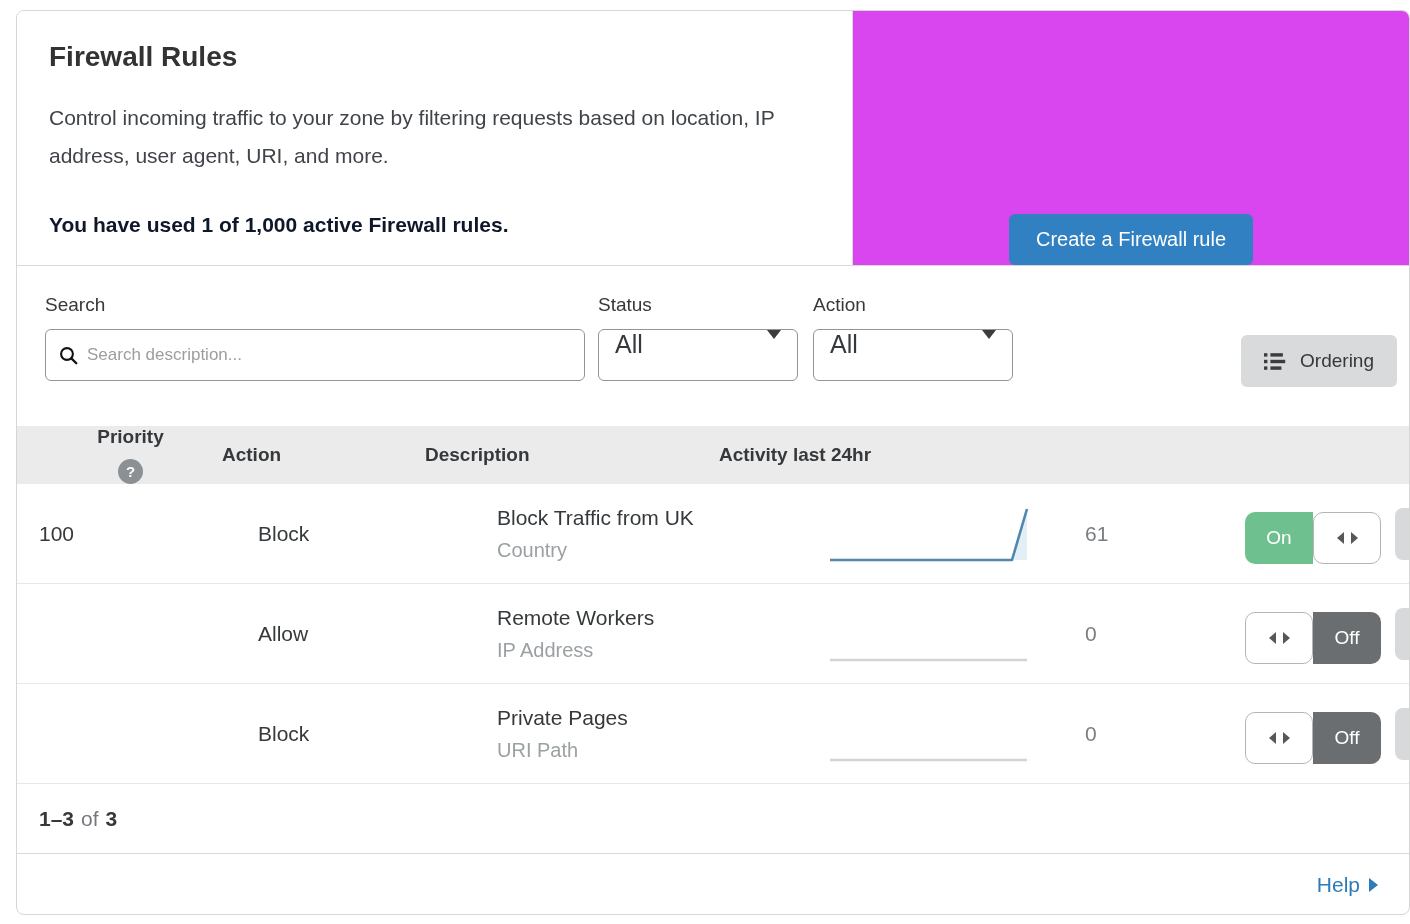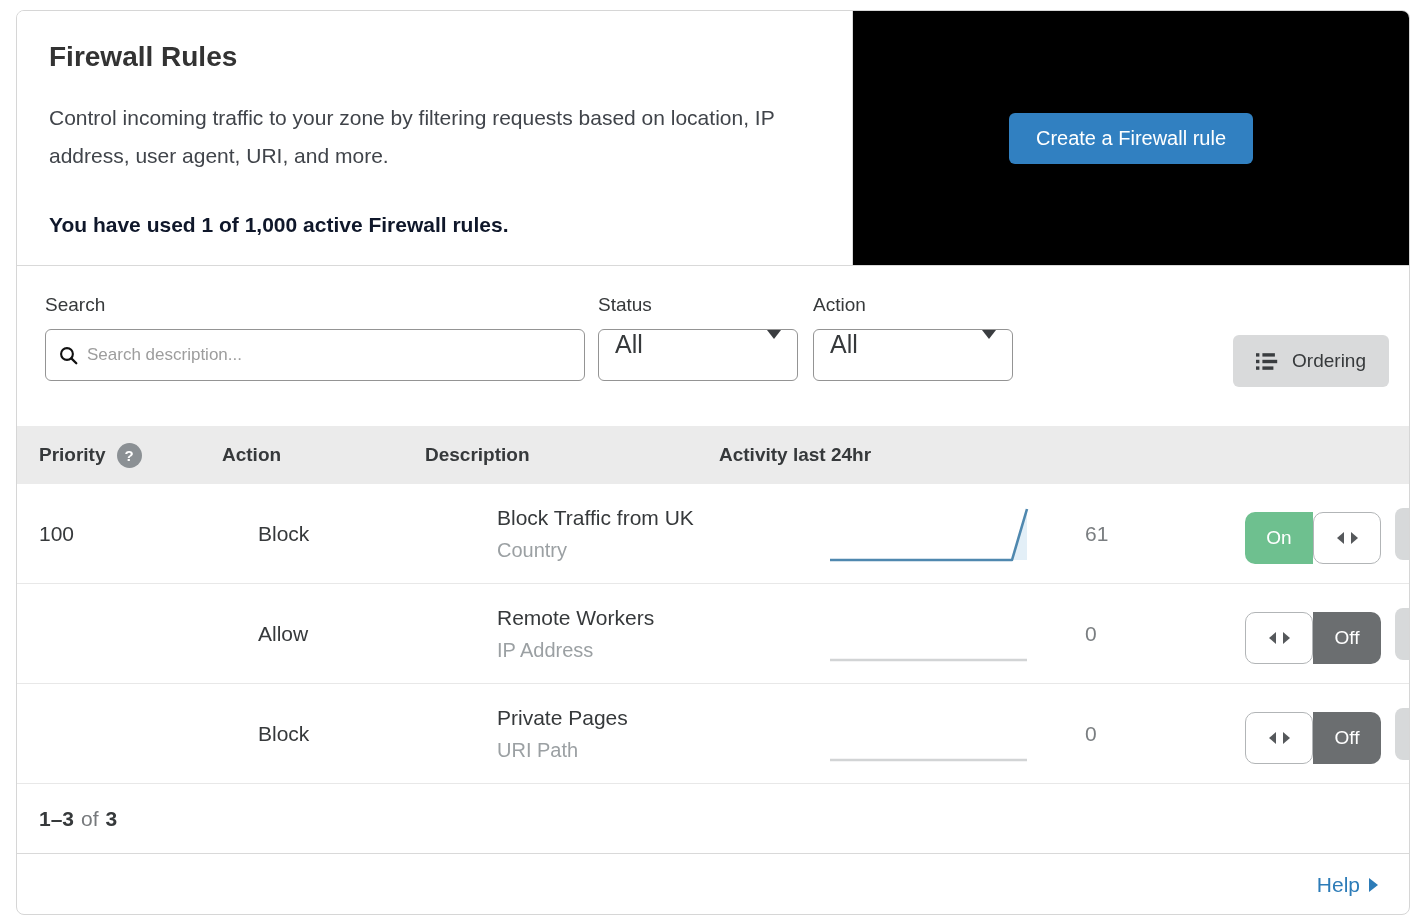"Create a Firewall rule" .hero-right { align-items: center -> flex-end; background: #000000 -> #d946ef }
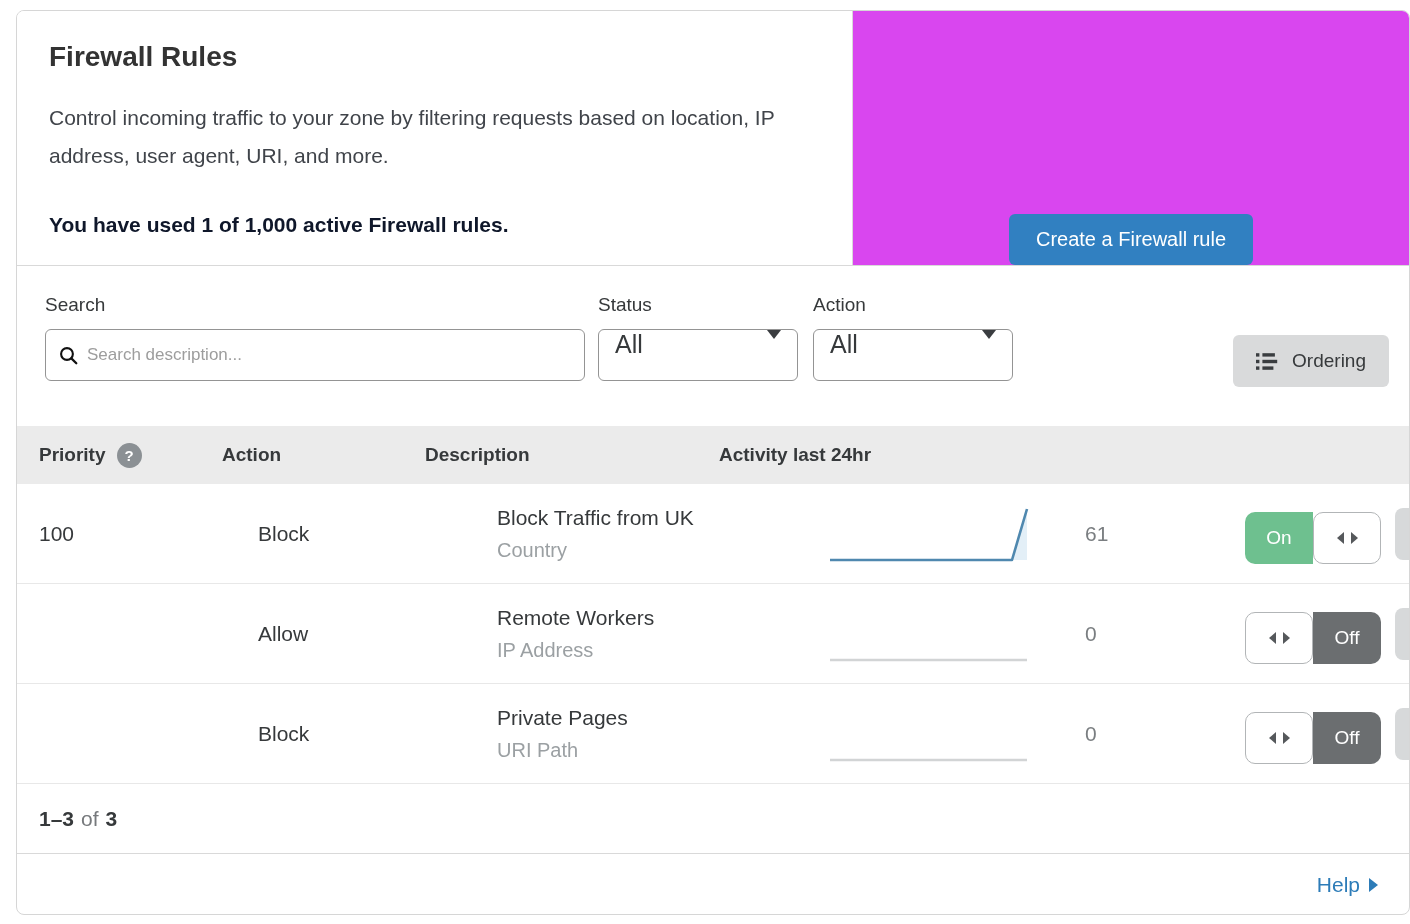"Ordering" .ordering-btn { right: 20px -> 12px }
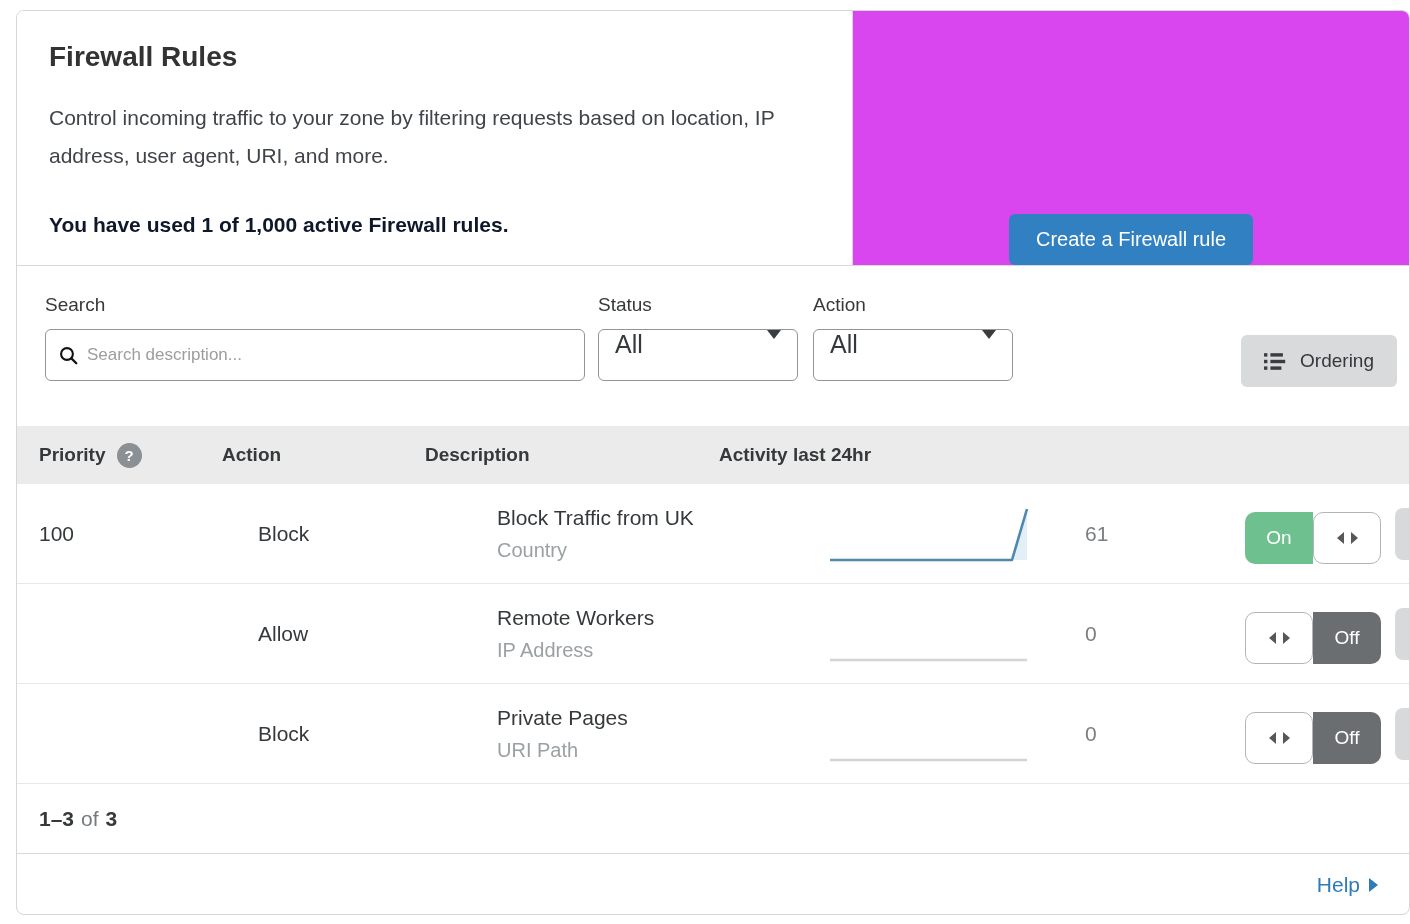"Priority" .th-priority { flex-direction: none -> column }
